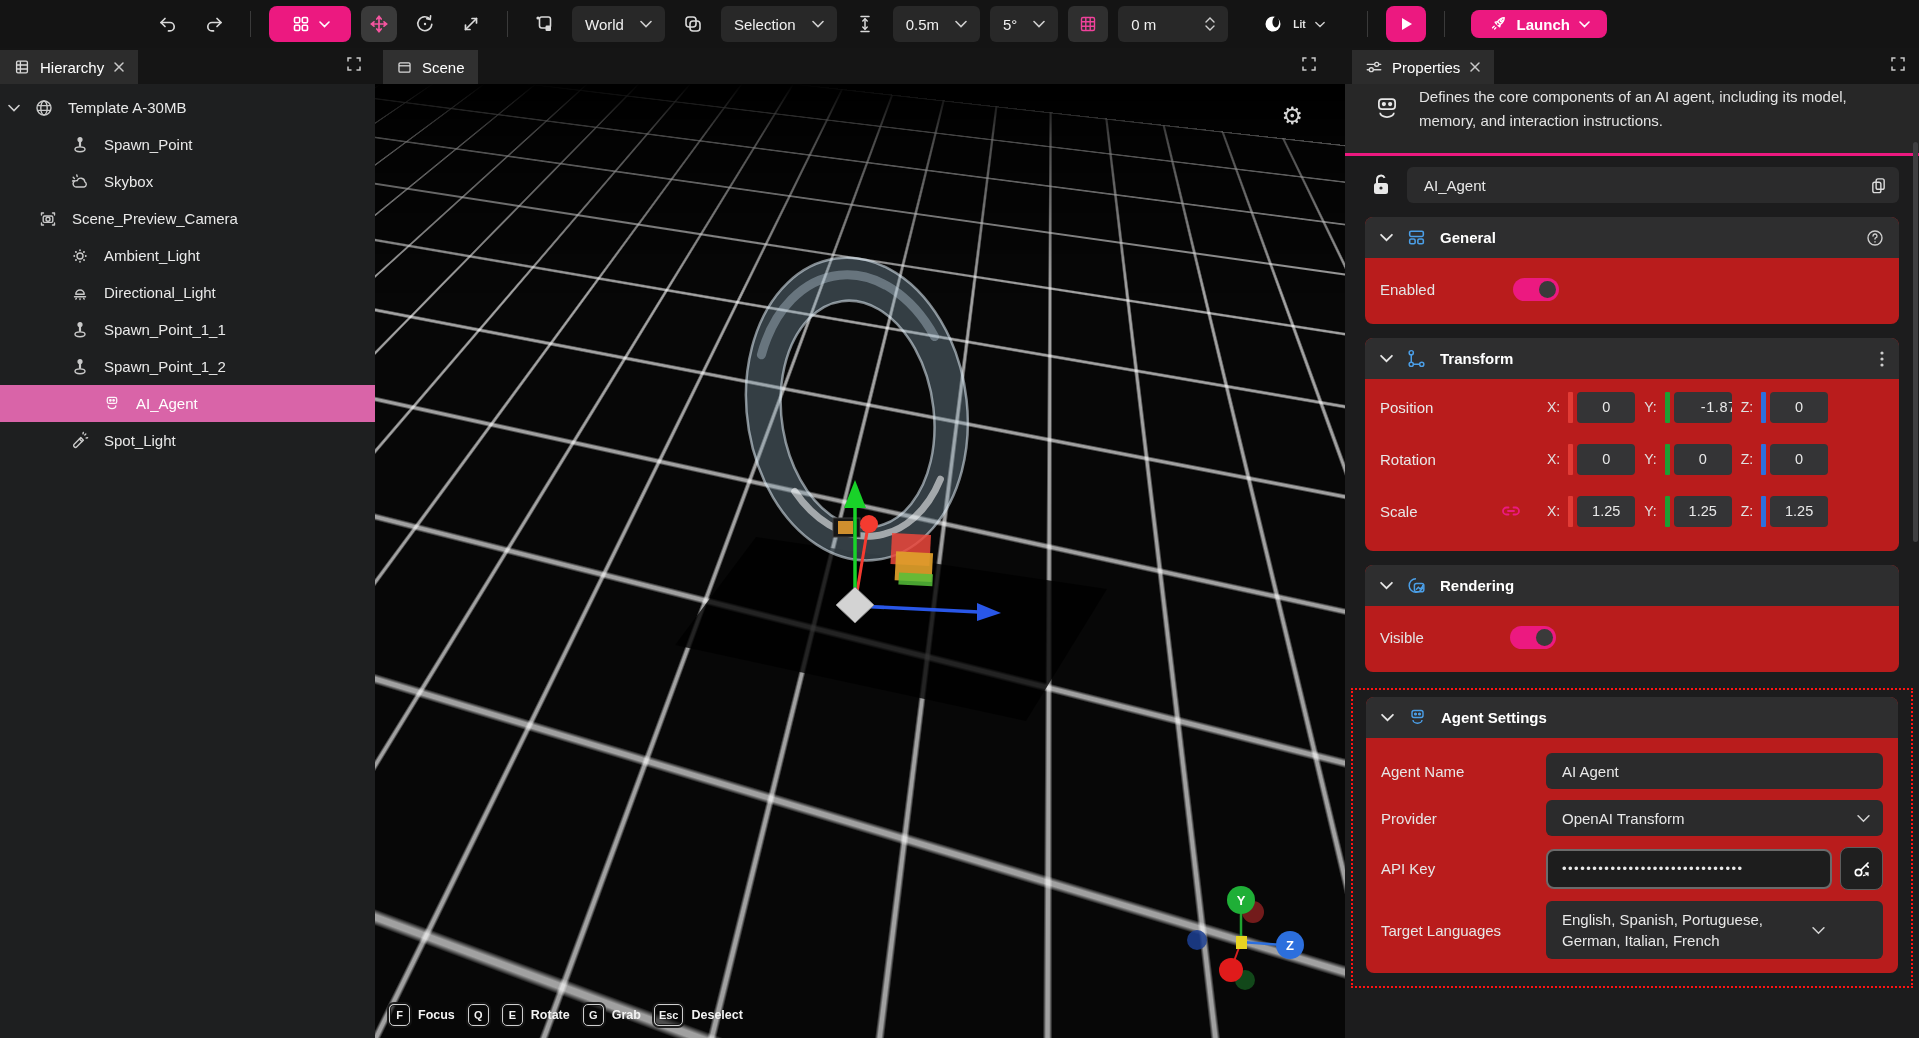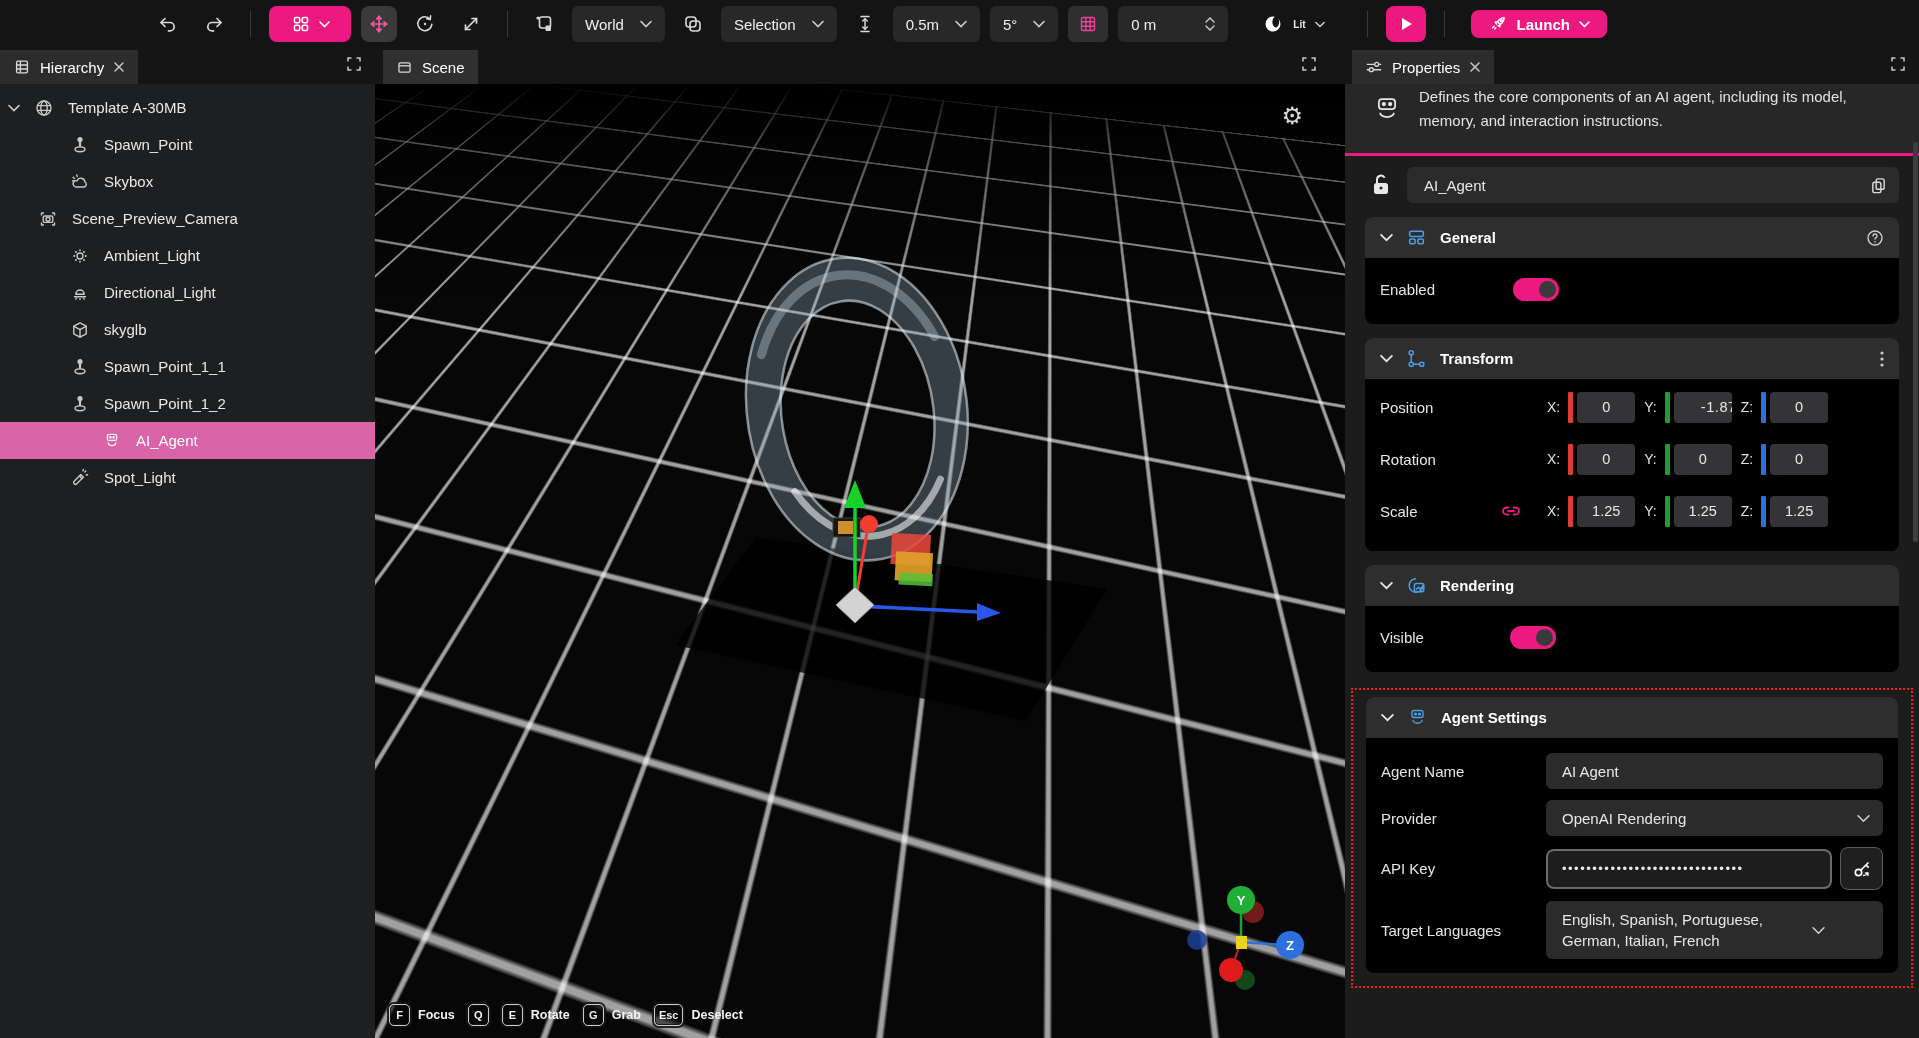"General" .section { background: #000000 -> #b91c1c }
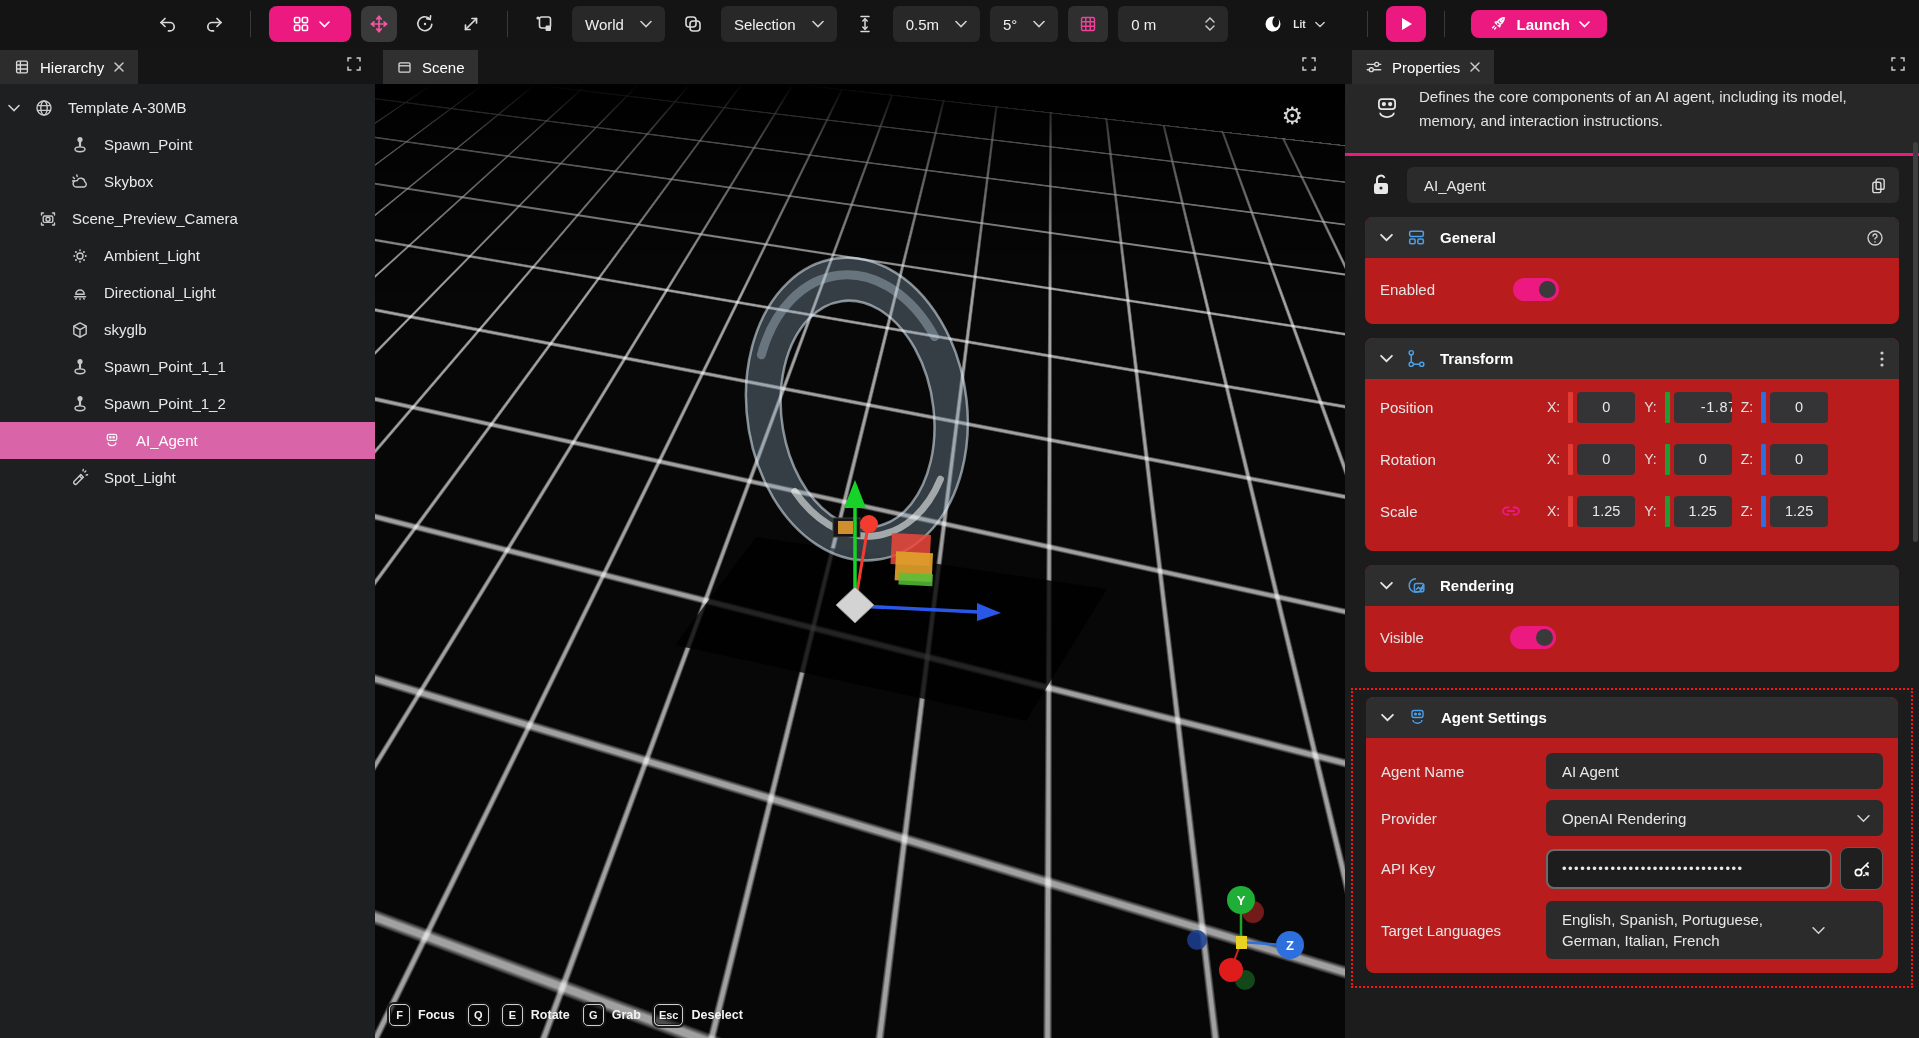"skyglb" div.h-row { html: <div> <span> <svg> <path></path> <path></path> </svg> </span> <span>skyglb</span> </div> -> none }
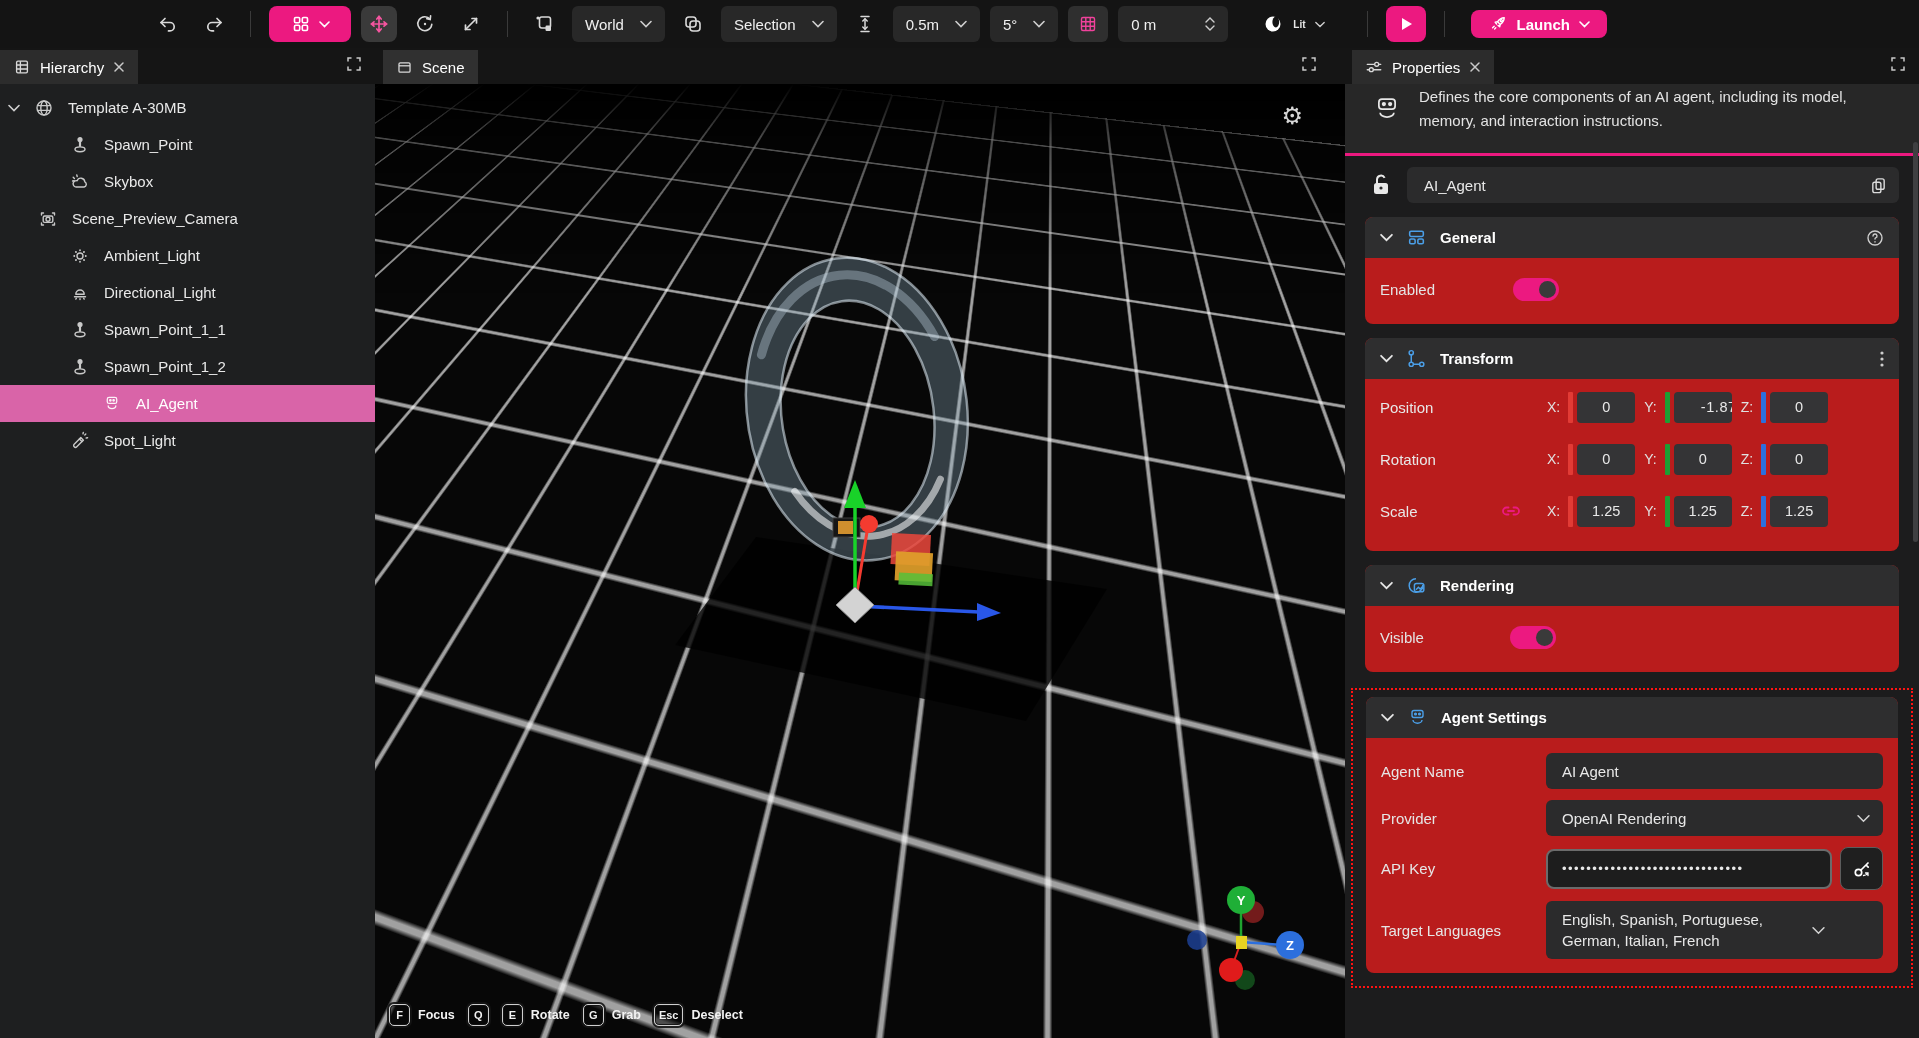"OpenAI Rendering" span.grow { text: Rendering -> Transform }
